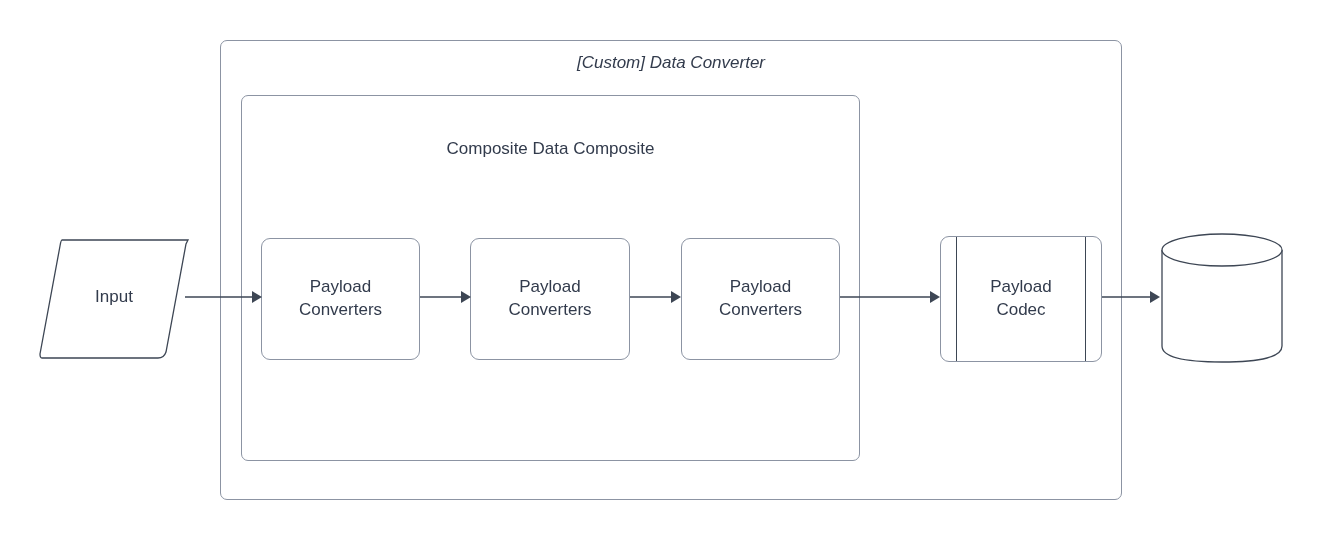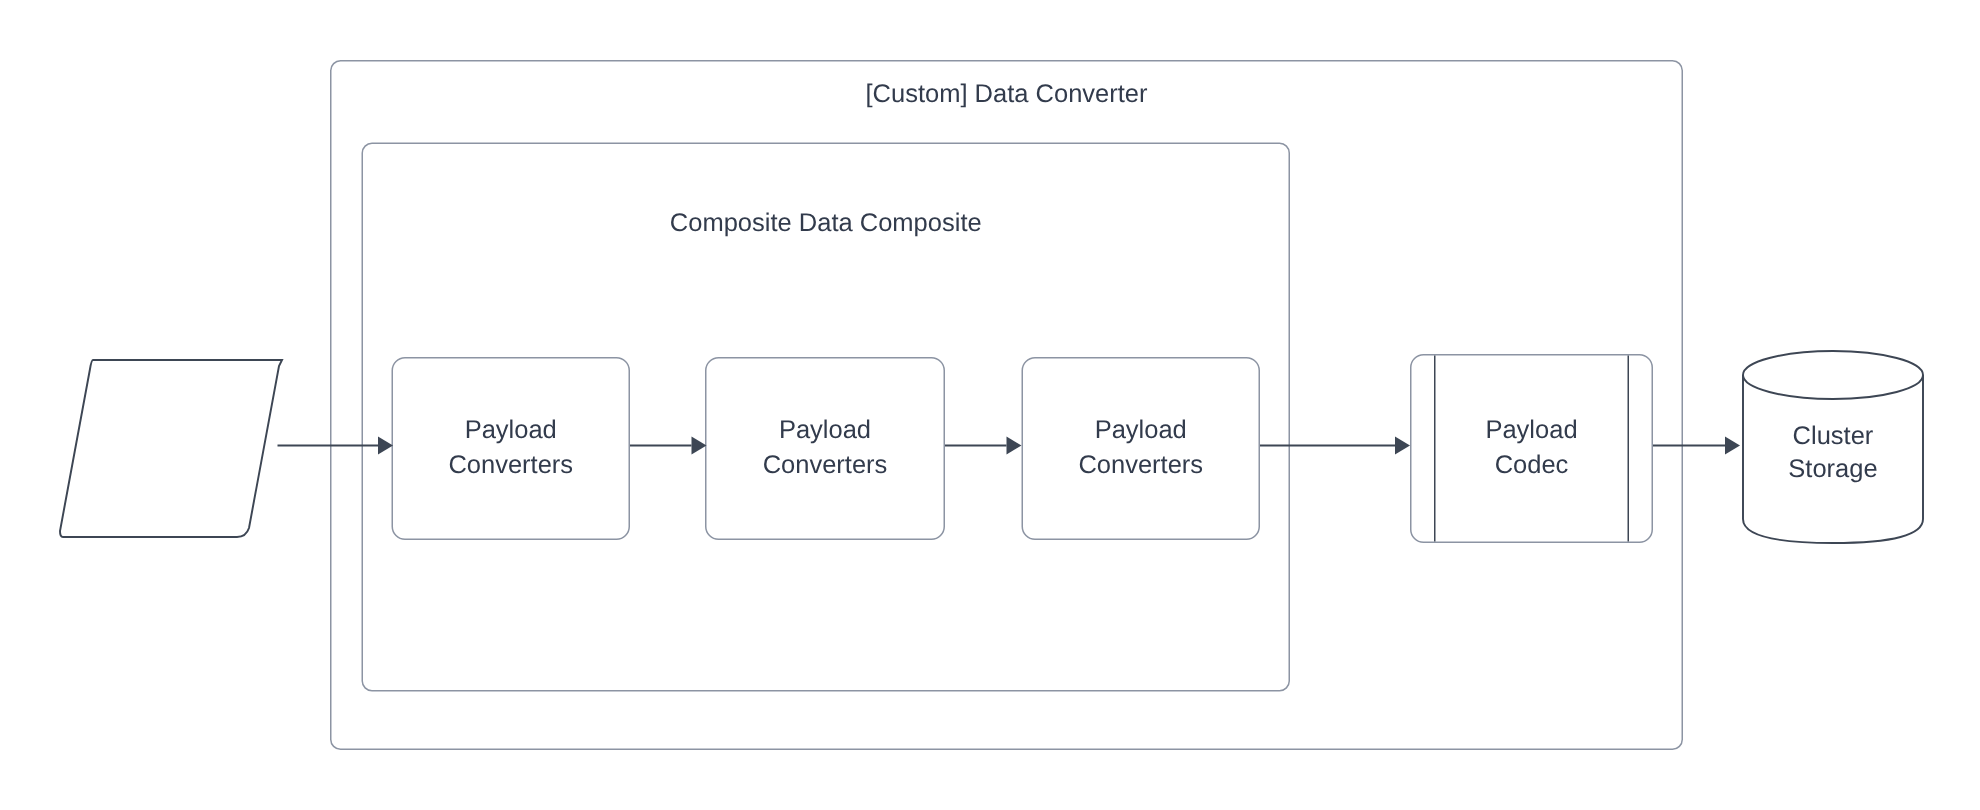"[Custom] Data Converter" div.container-box { font-style: none -> italic }
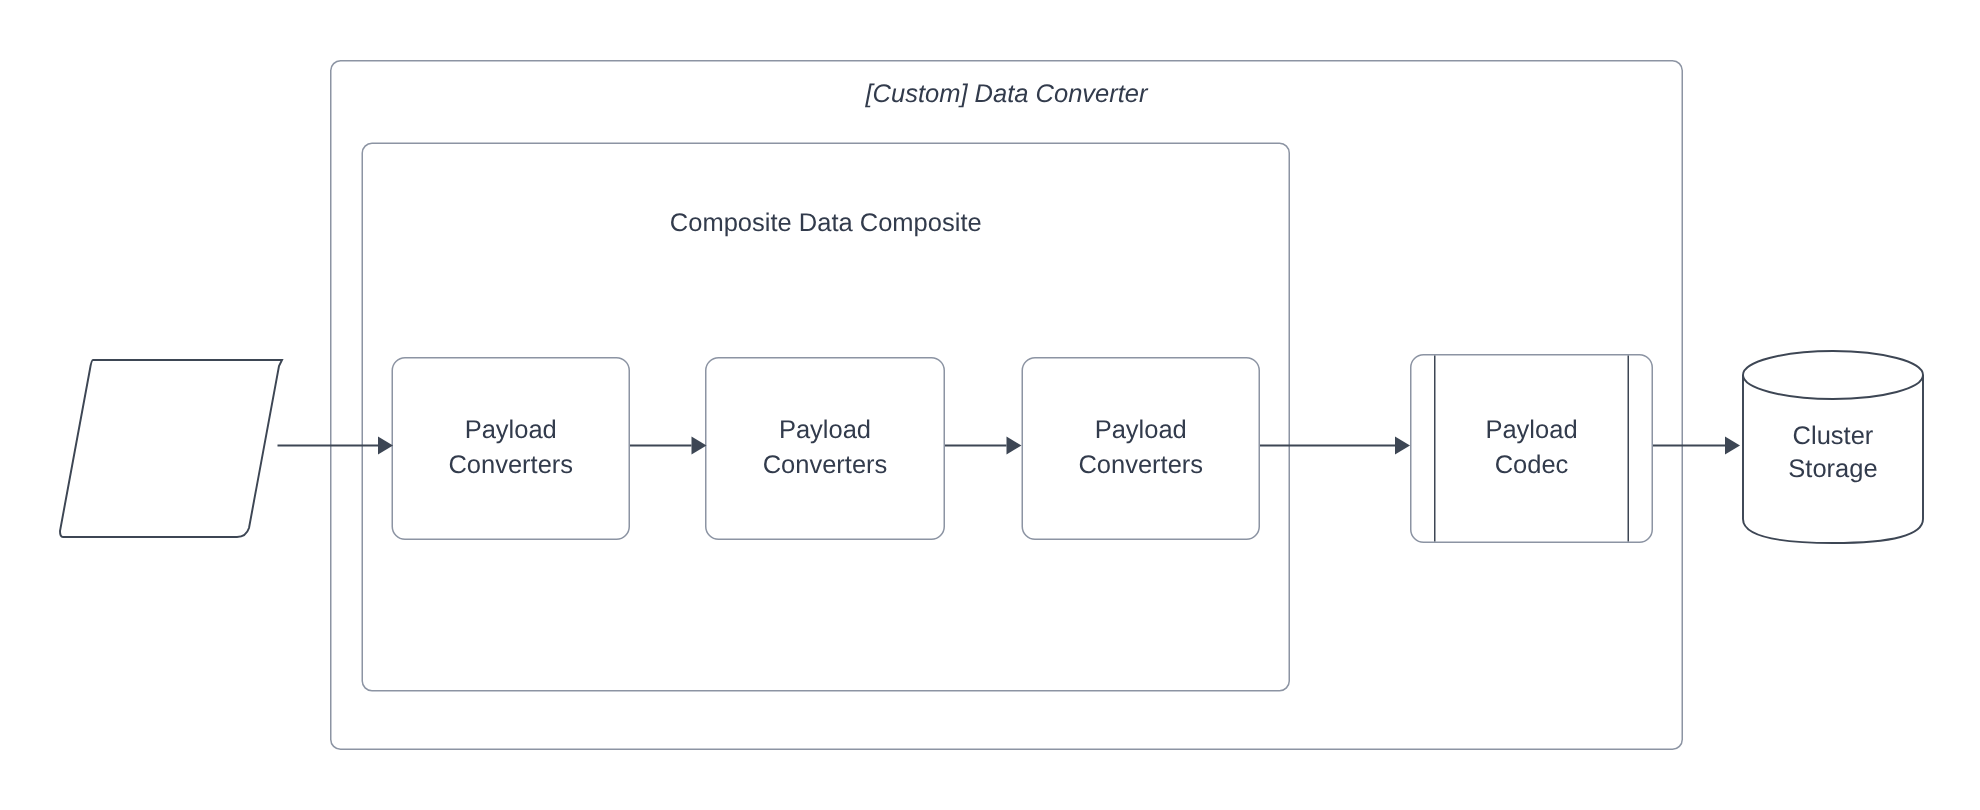"Input" div.node-label { html: none -> <div>Input</div> }
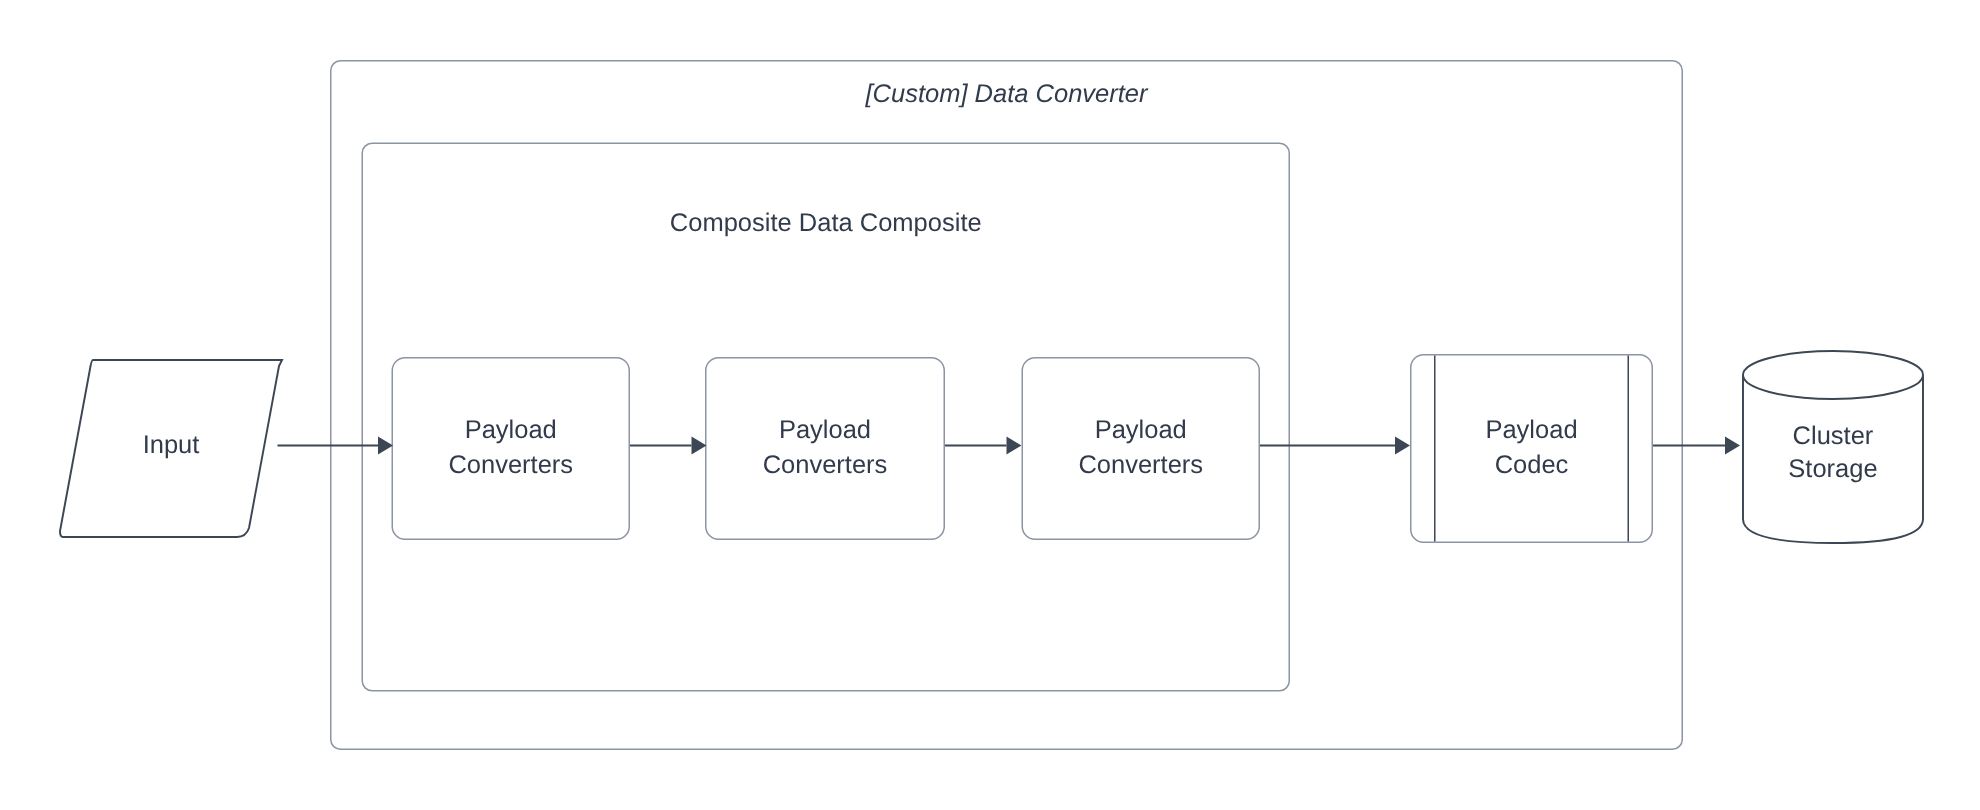"Cluster" div.node-label { html: <div>Cluster Storage</div> -> none }
